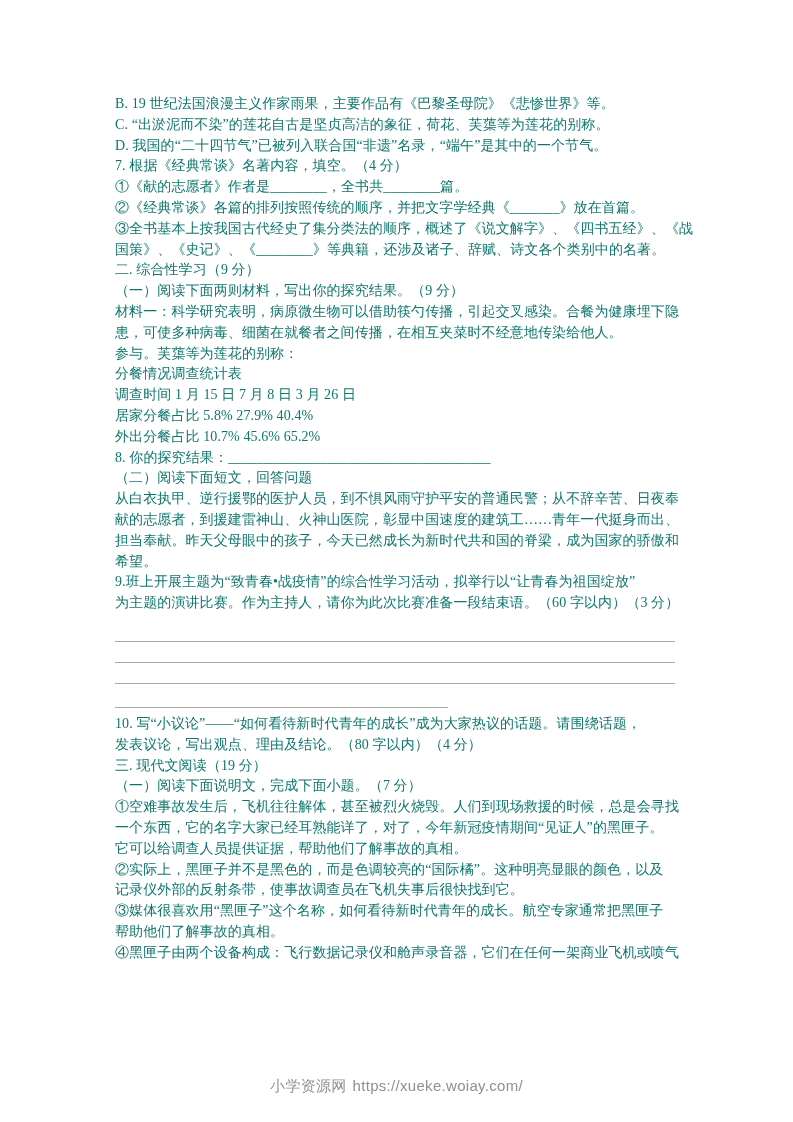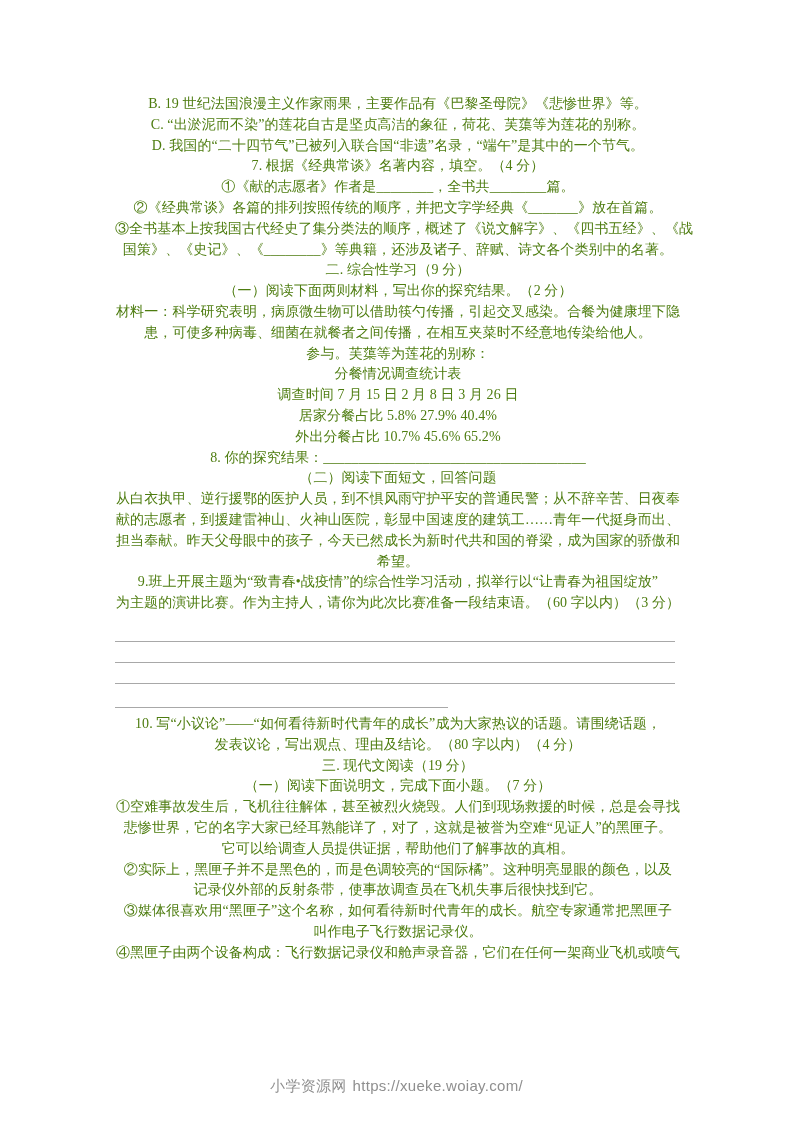"B. 19 世纪法国浪漫主义作家雨果，主要作品有《巴黎圣母院》《悲惨世界》等。" .doc { color: #4d7c0f -> #0f766e; text-align: center -> none }
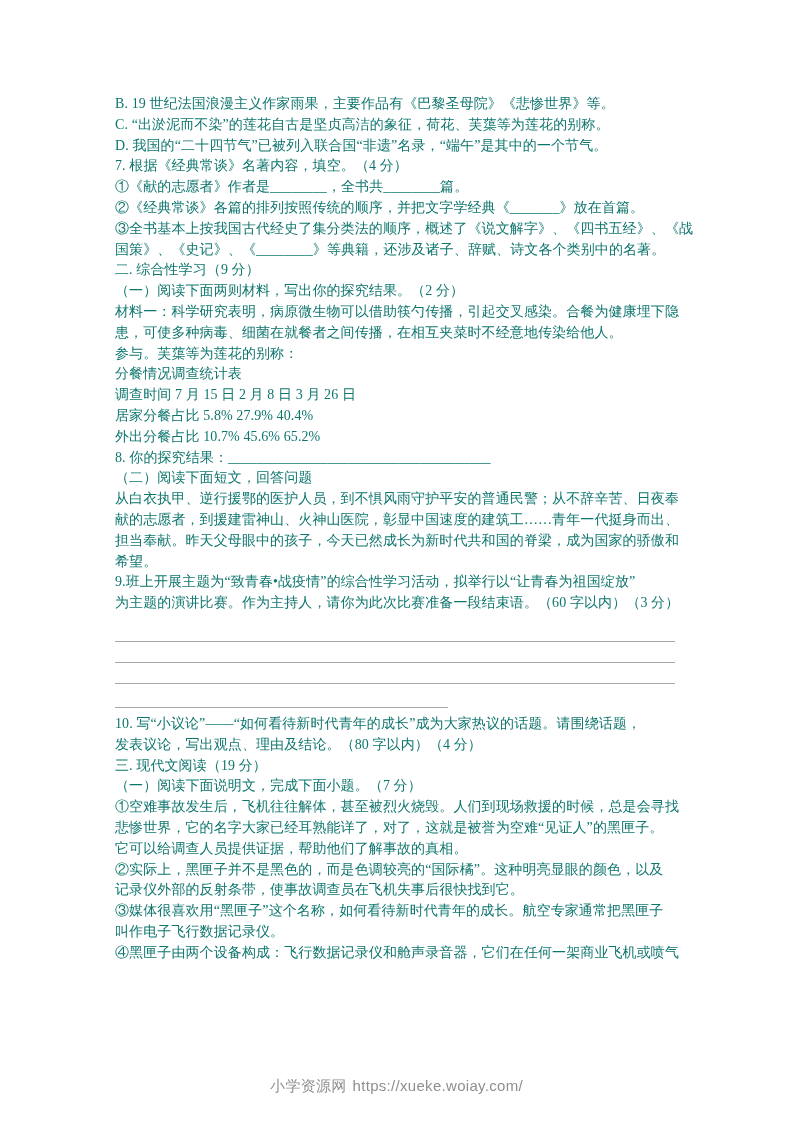"（一）阅读下面两则材料，写出你的探究结果。（2 分）" div.doc-line { text: 2 -> 9 }
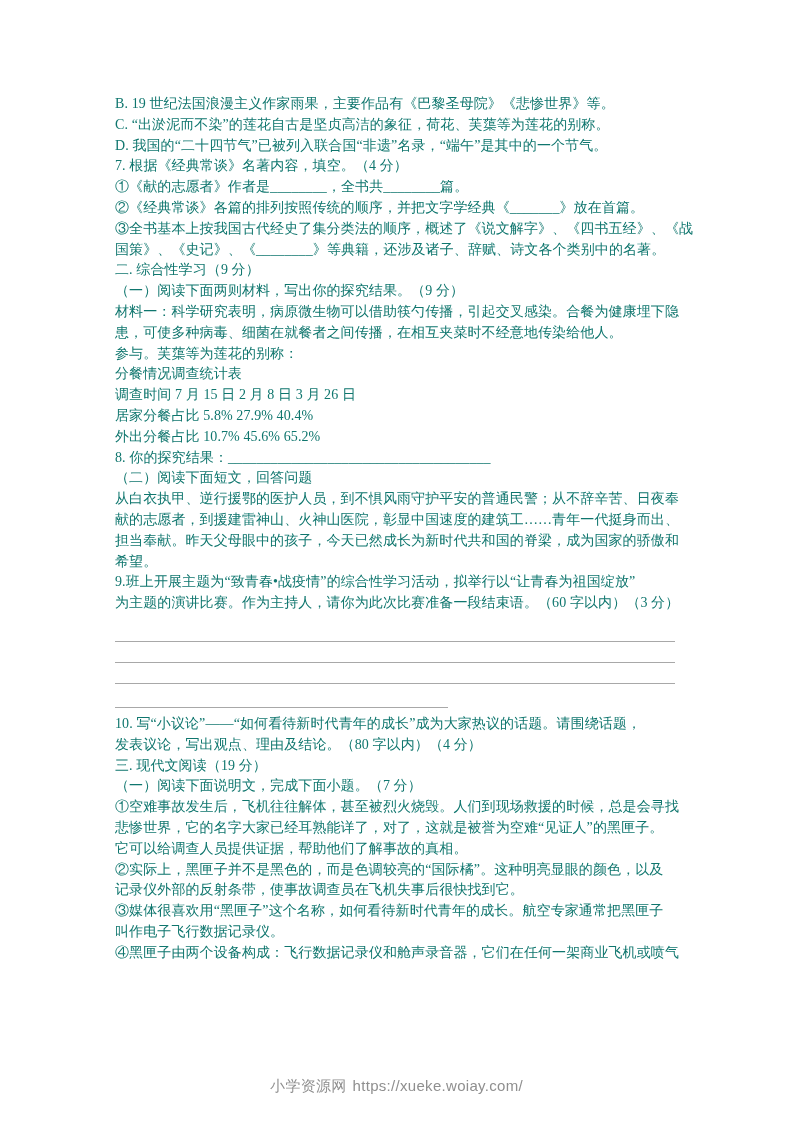"调查时间 7 月 15 日" div.doc-line { text: 7 月 15 日 2 -> 1 月 15 日 7 }
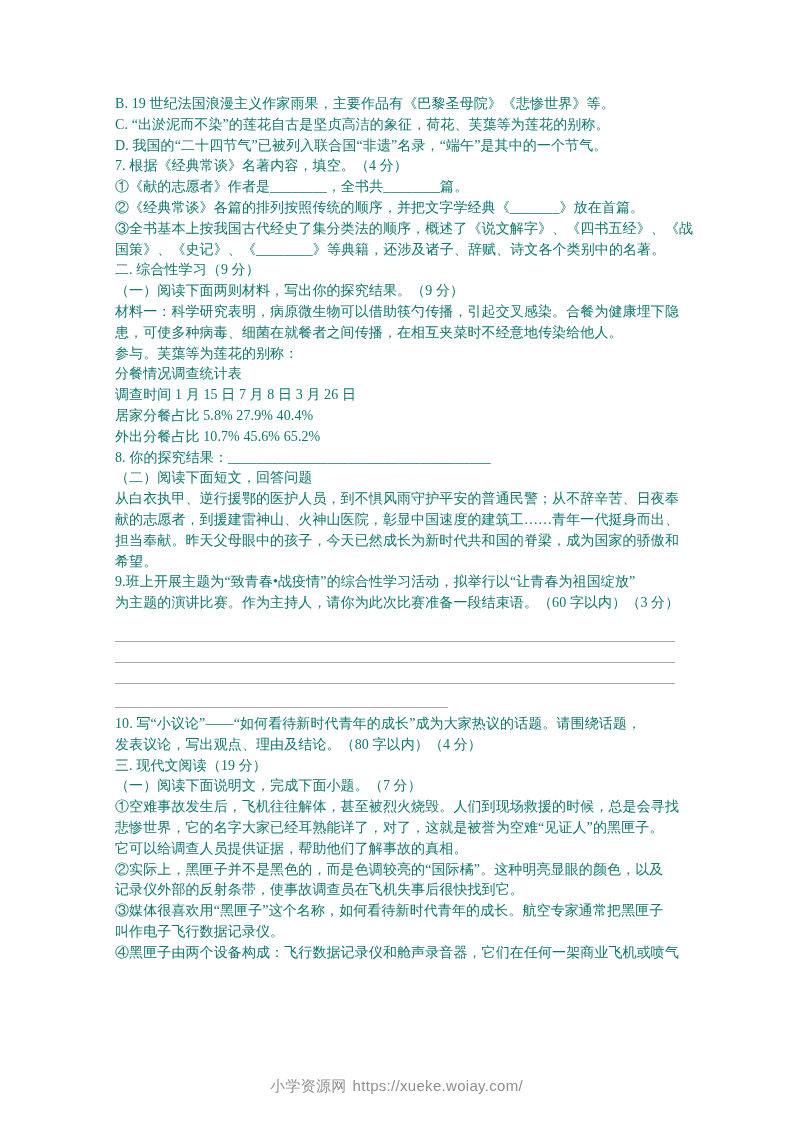"悲惨世界，它的名字大家已经耳熟能详了，对了，这就是被誉为空难“见证人”的黑匣子。" div.doc-line { text: 悲惨世界，它的名字大家已经耳熟能详了，对了，这就是被誉为空难 -> 一个东西，它的名字大家已经耳熟能详了，对了，今年新冠疫情期间 }
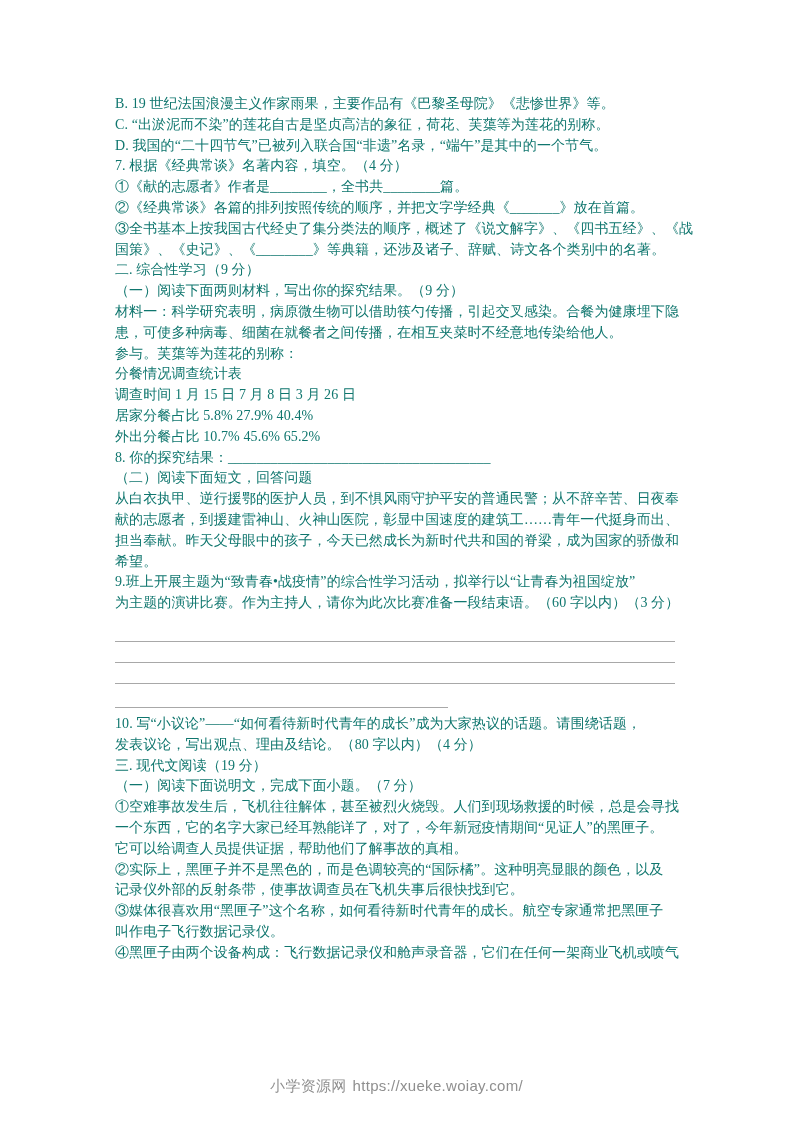"叫作电子飞行数据记录仪。" div.doc-line { text: 叫作电子飞行数据记录仪 -> 帮助他们了解事故的真相 }
